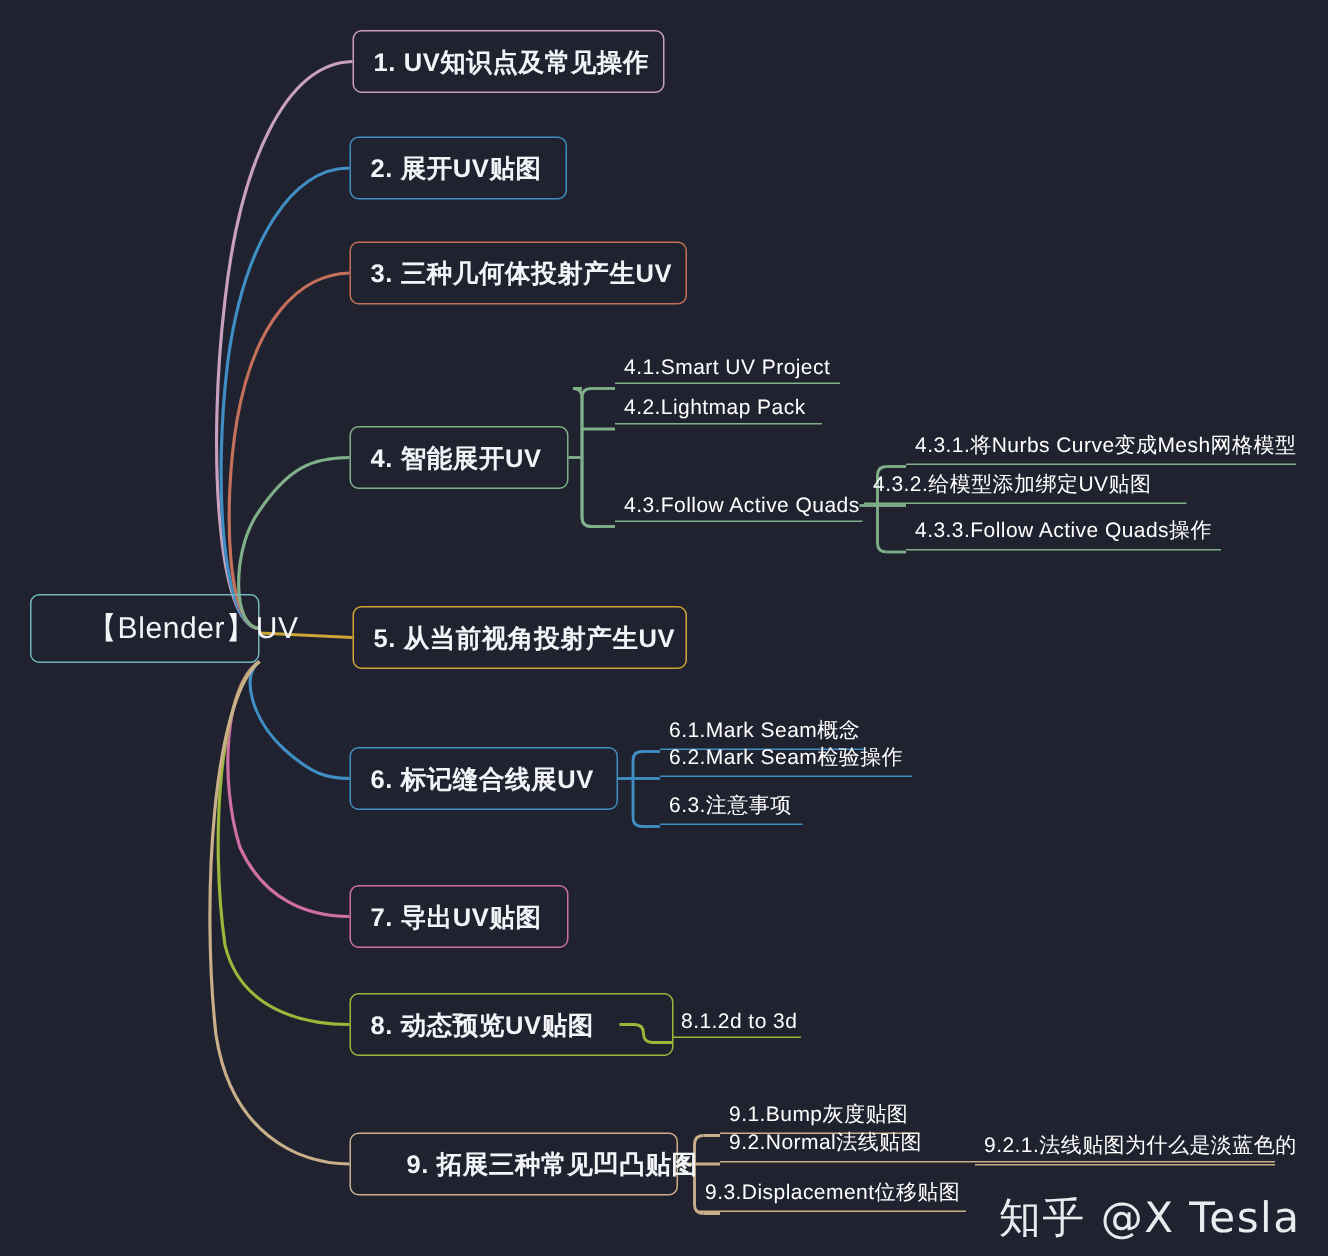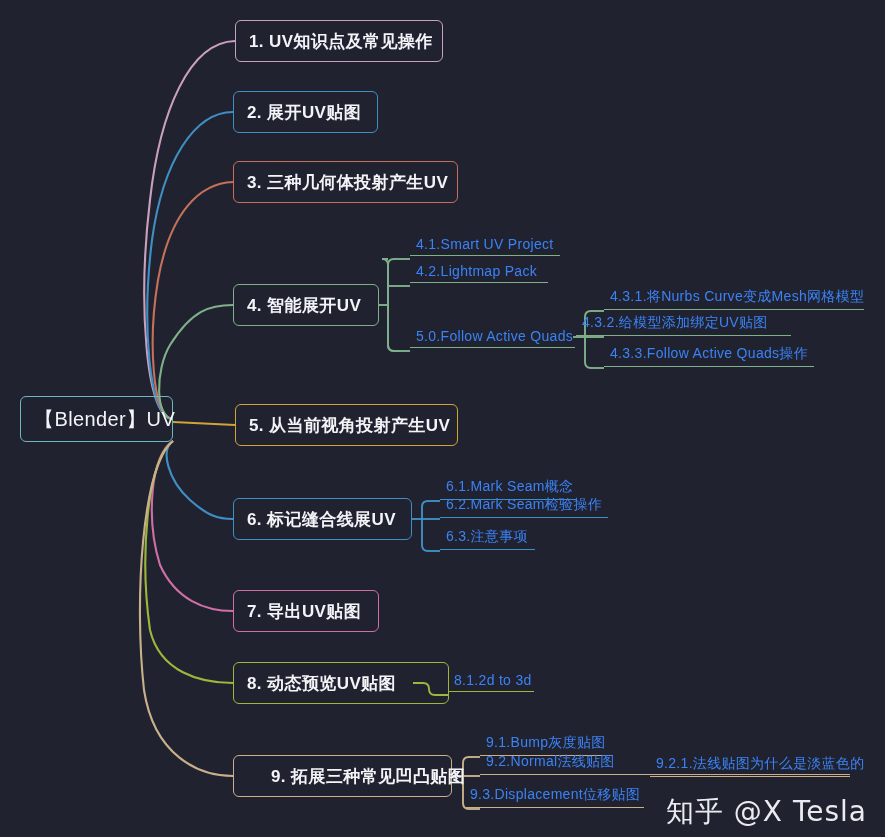"4.1.Smart UV Project" .leaf { color: #3b82f6 -> #ffffff }
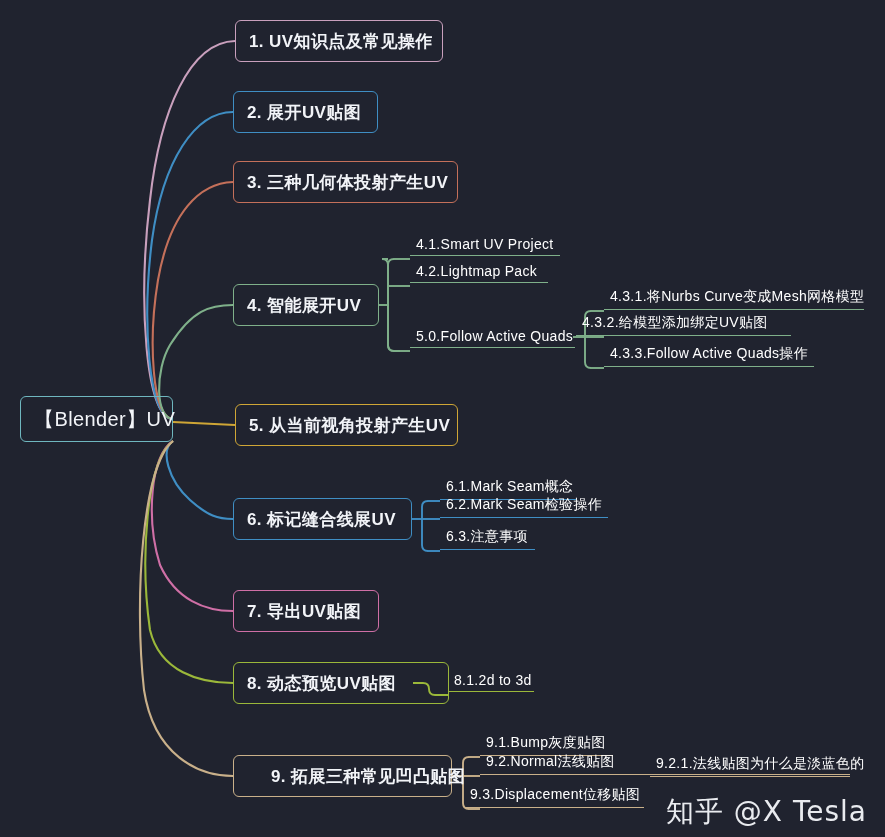"5.0.Follow Active Quads" span { text: 5.0.Follow -> 4.3.Follow }
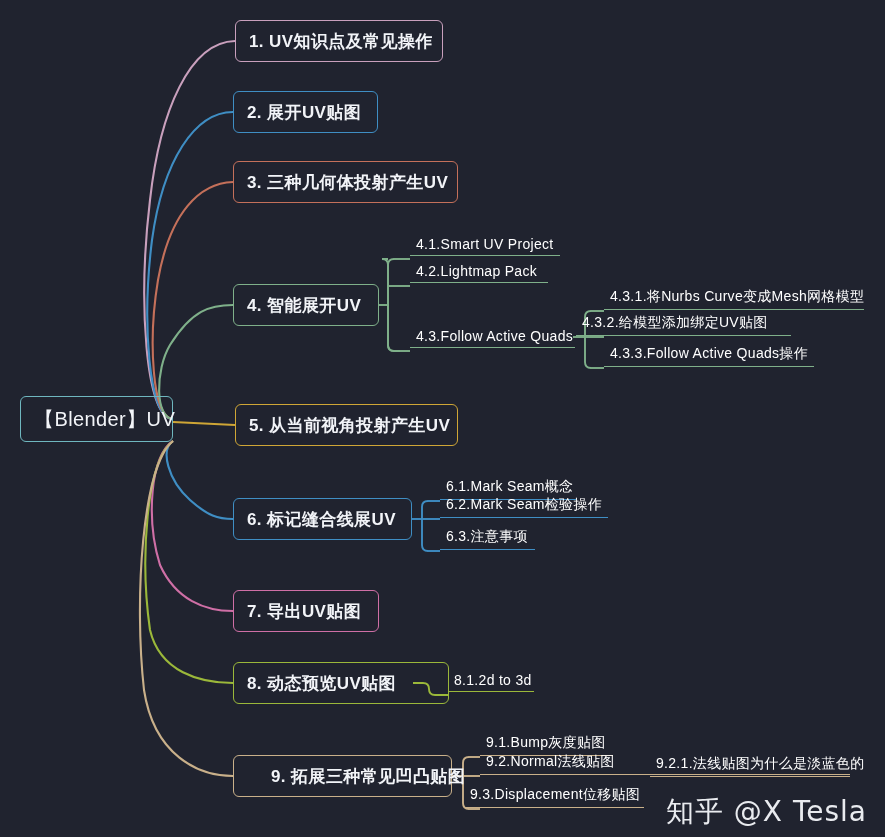"【Blender】UV" .root { padding-left: none -> 24px }
